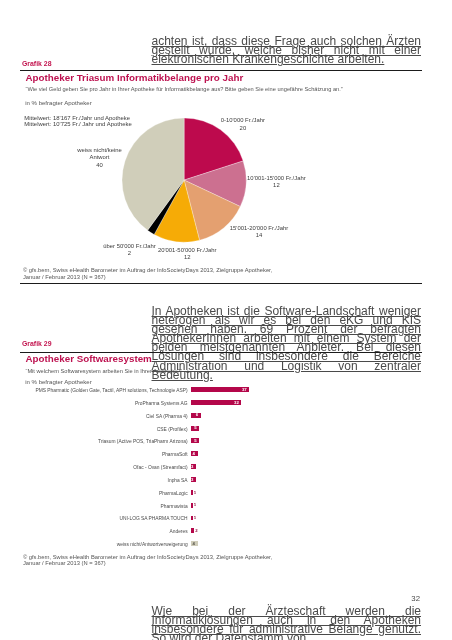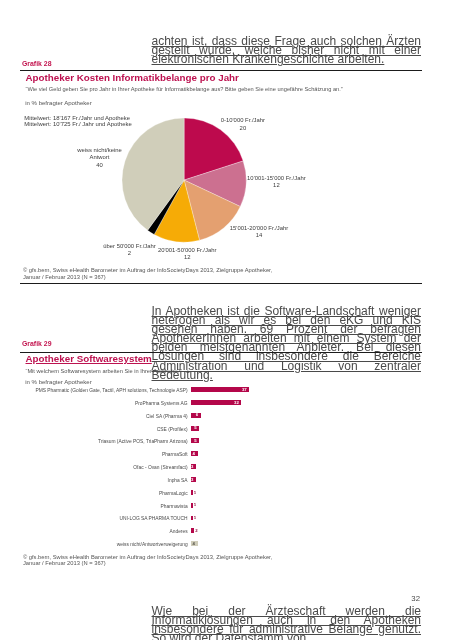"Apotheker Kosten Informatikbelange pro" div.abs { text: Kosten -> Triasum }
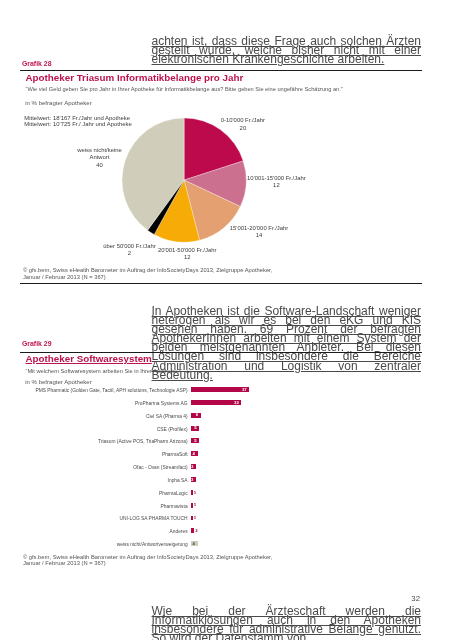"Apotheker Softwaresystem" div.abs { text-decoration: underline -> none }
